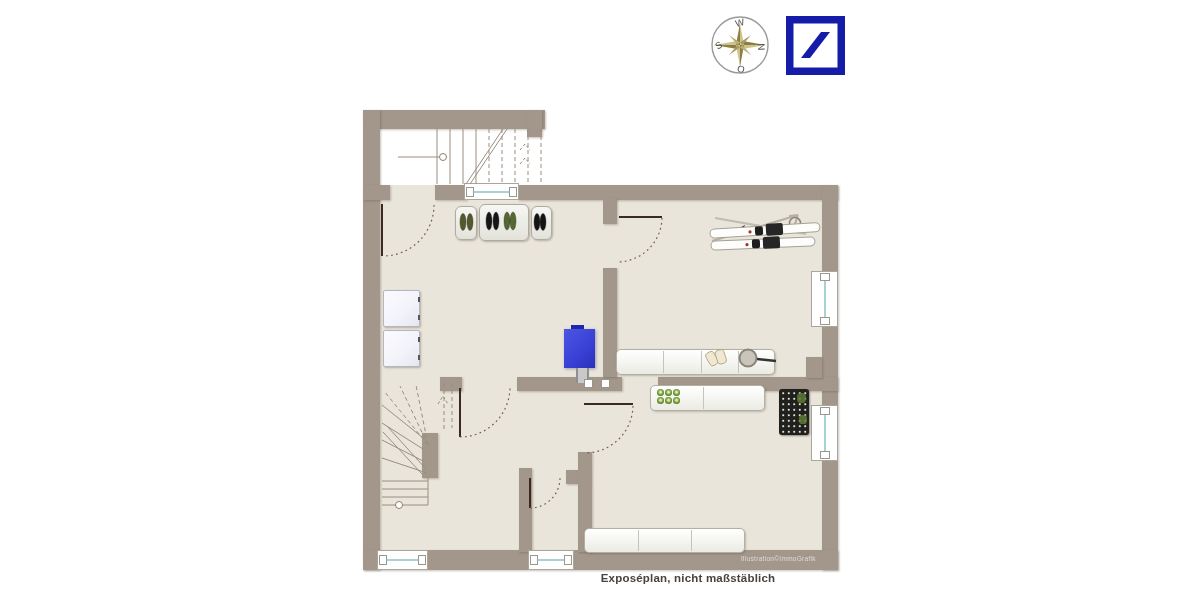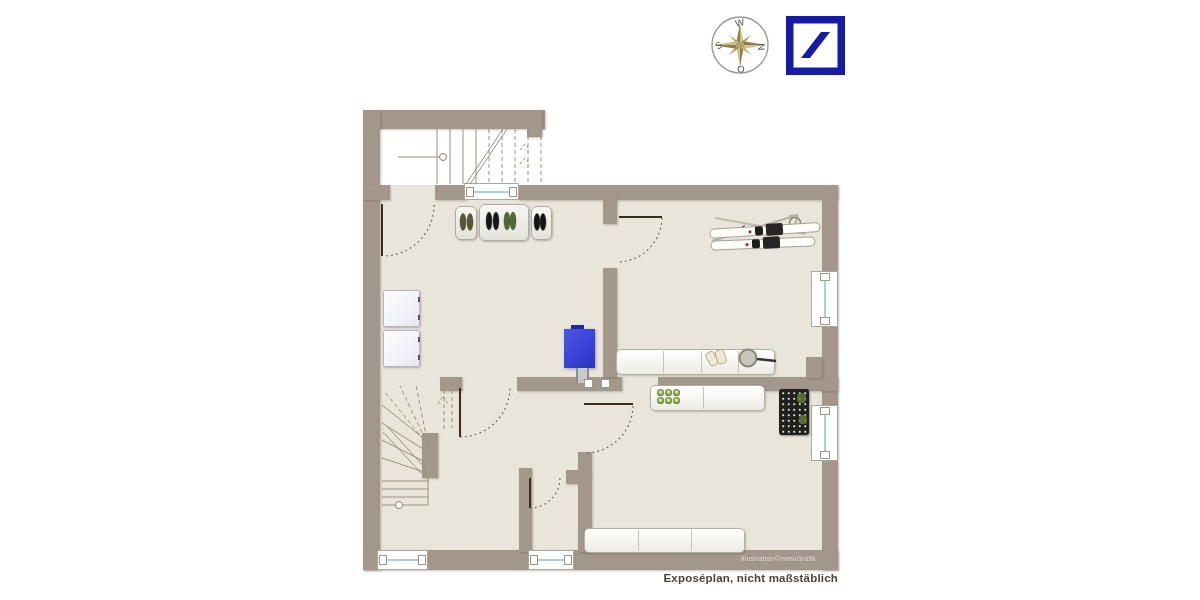"Exposéplan, nicht maßstäblich" div.caption { text-align: right -> center }
